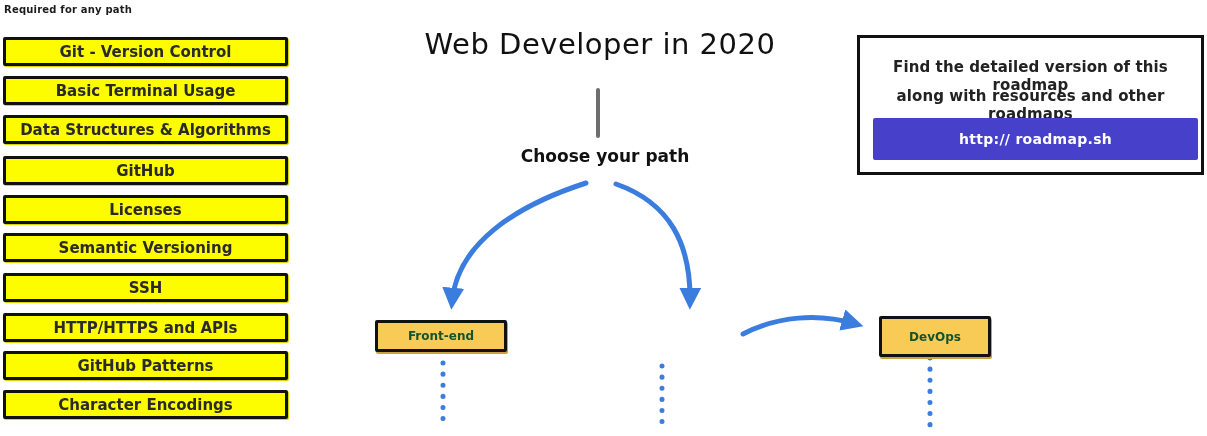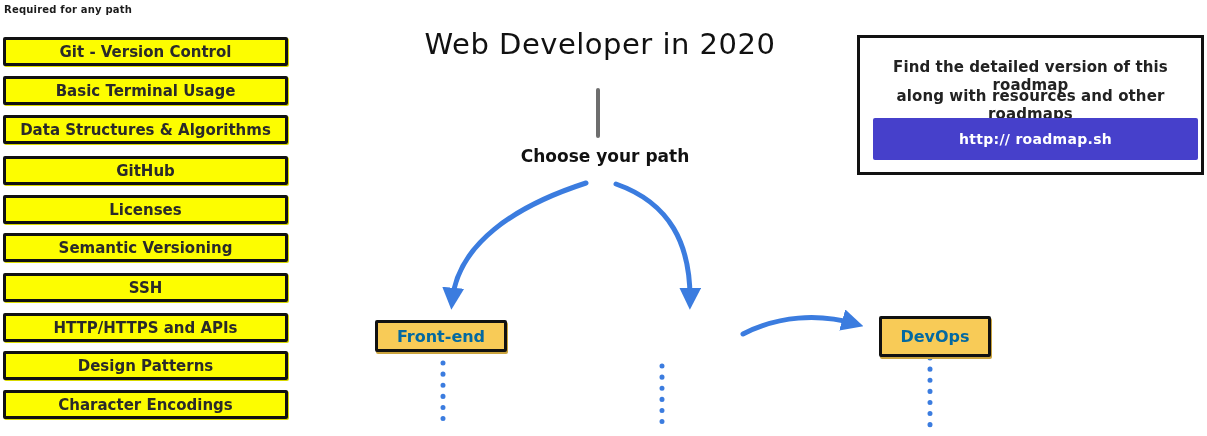"Front-end" .path-node { color: #0369a1 -> #14532d; font-size: 16px -> 12px }
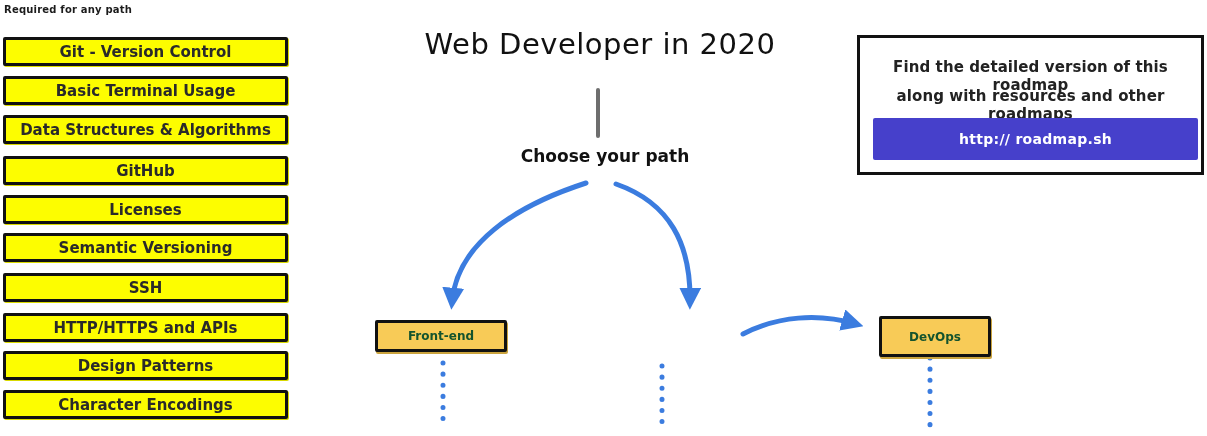"Design Patterns" div.req-node { text: Design -> GitHub }
